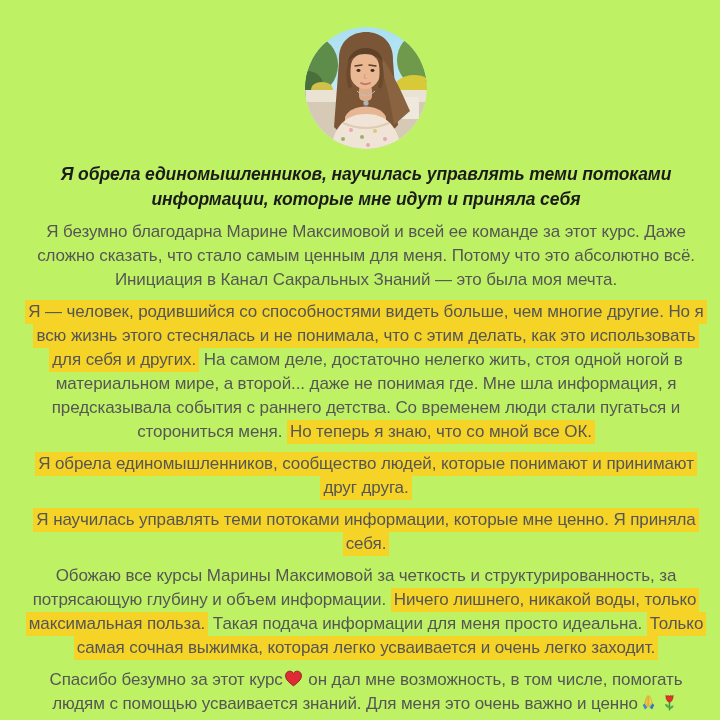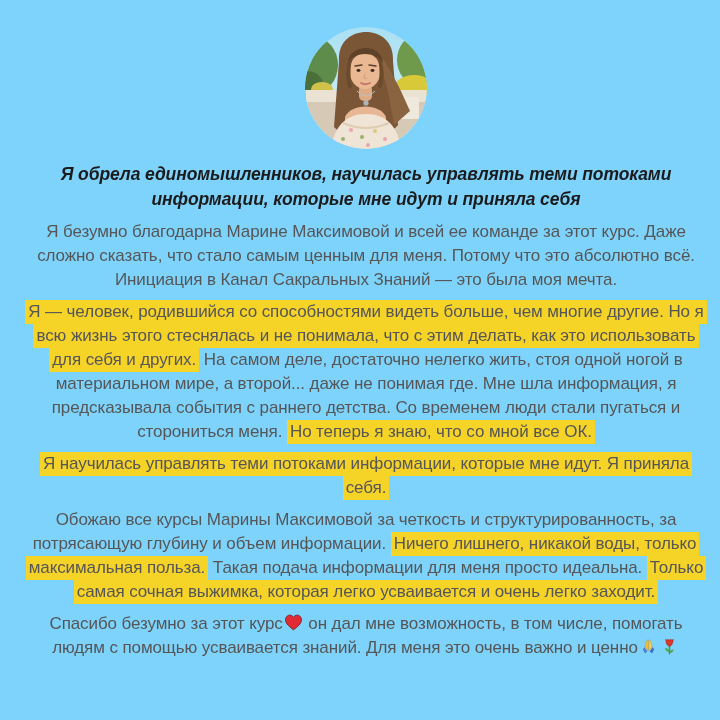"Я обрела единомышленников, научилась" .page { background: #7dd3fc -> #bef264 }
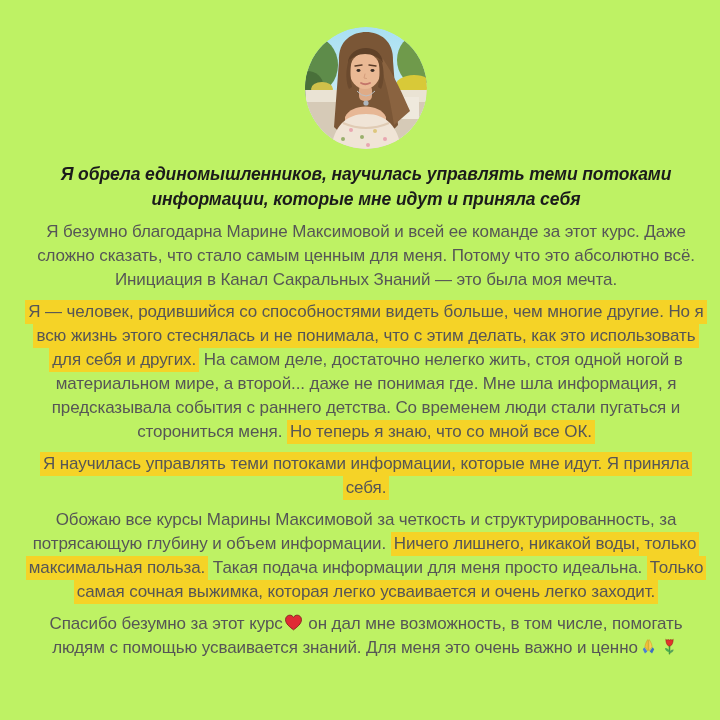"Я обрела единомышленников, сообщество" div.para { html: none -> <div><mark>Я обрела единомышленников, сообщество людей, которые понимают и принимают друг друга.</mark></div> }
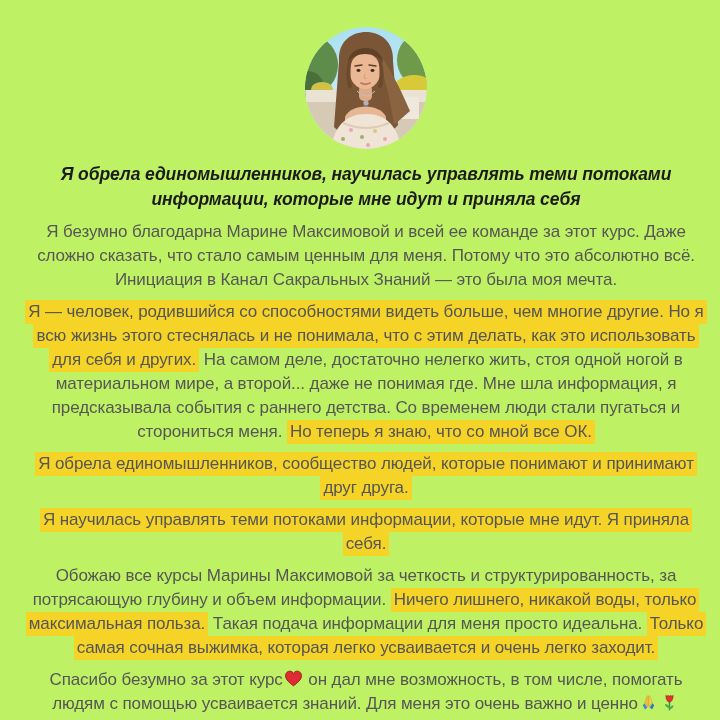"Я научилась управлять теми потоками" mark.hl { text: идут -> ценно }
